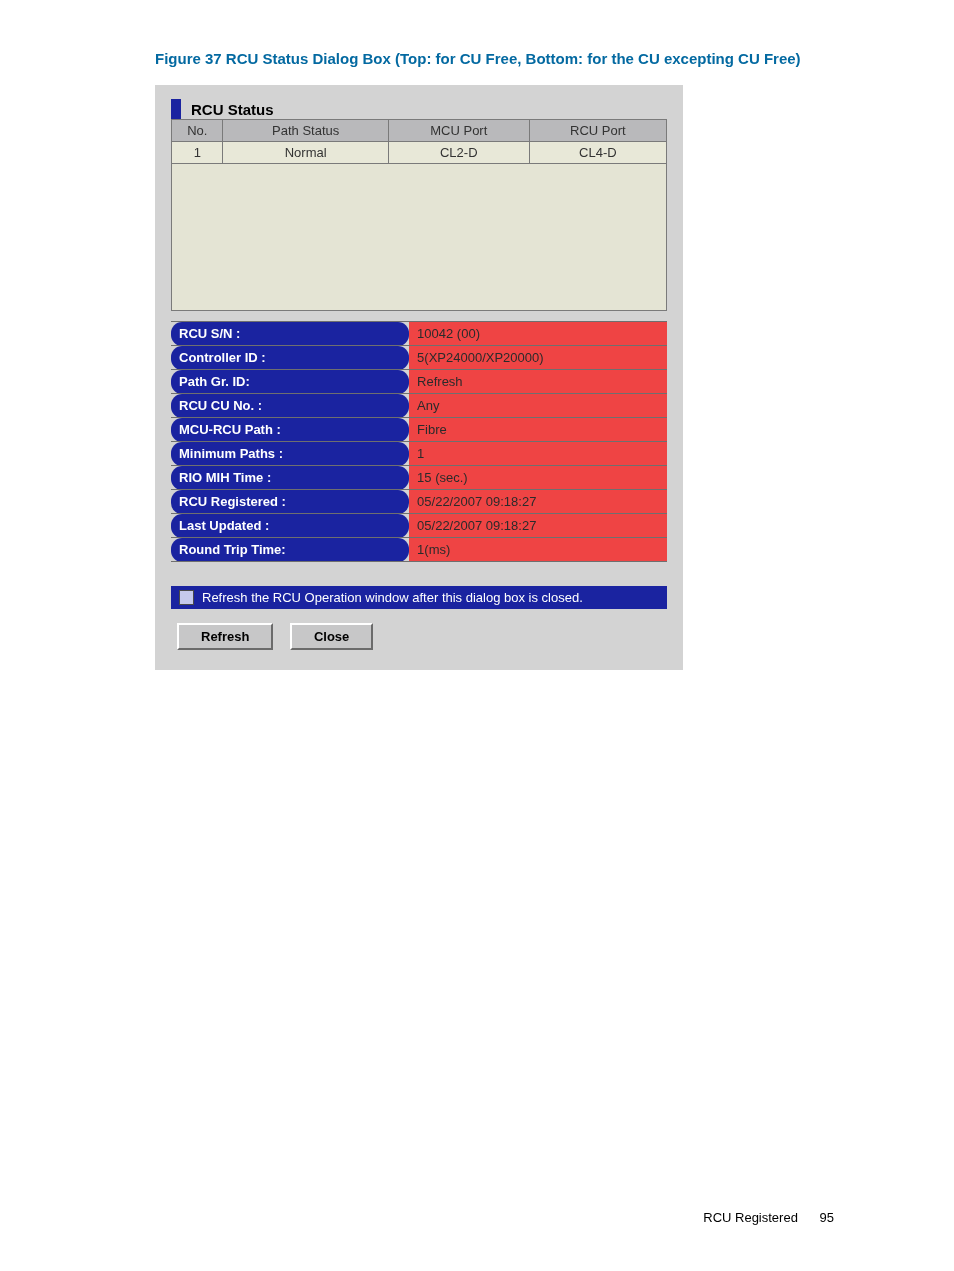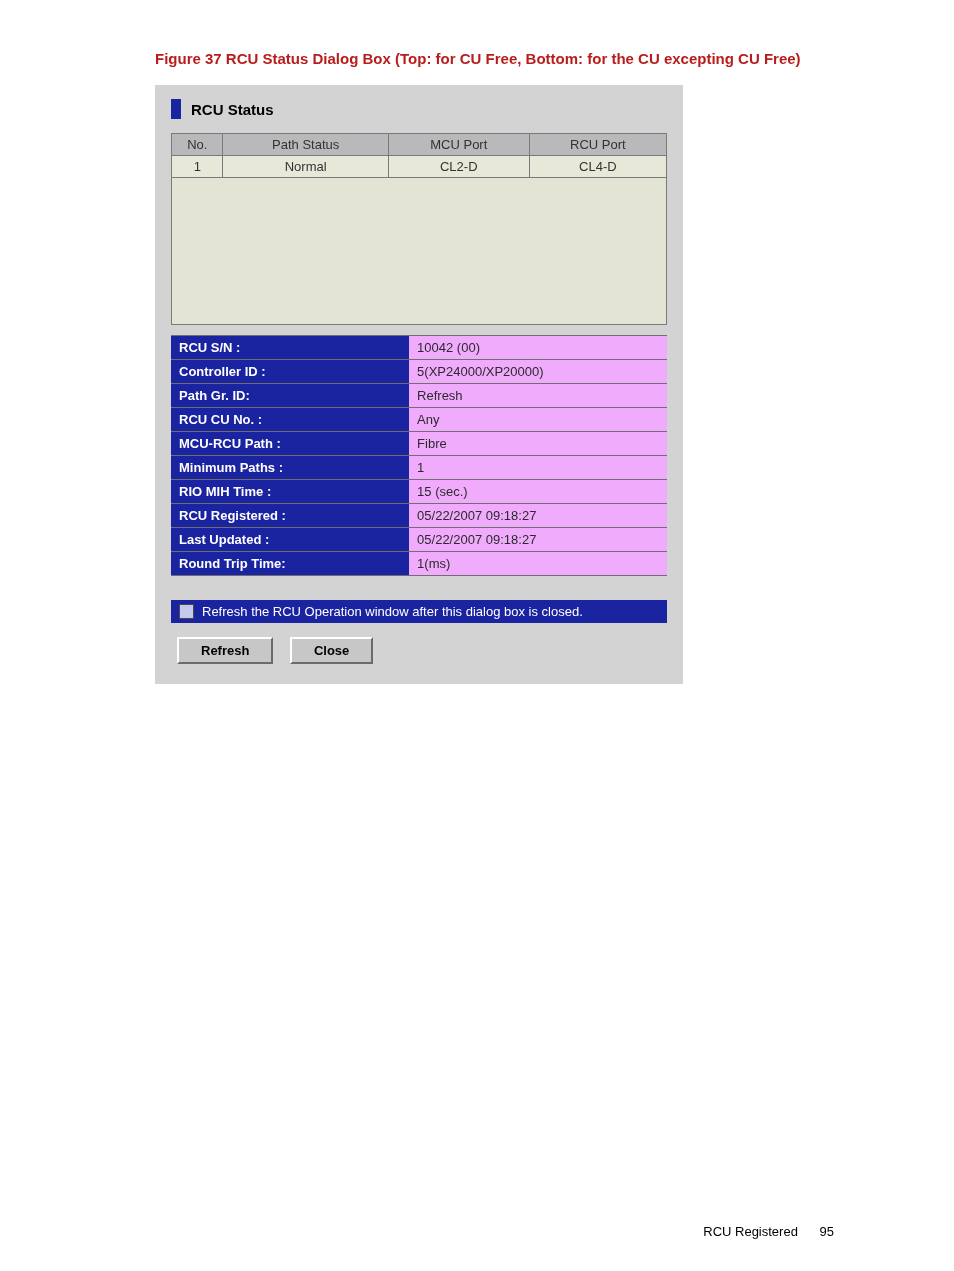"Figure 37 RCU Status Dialog" .figure-caption { color: #b91c1c -> #0369a1 }
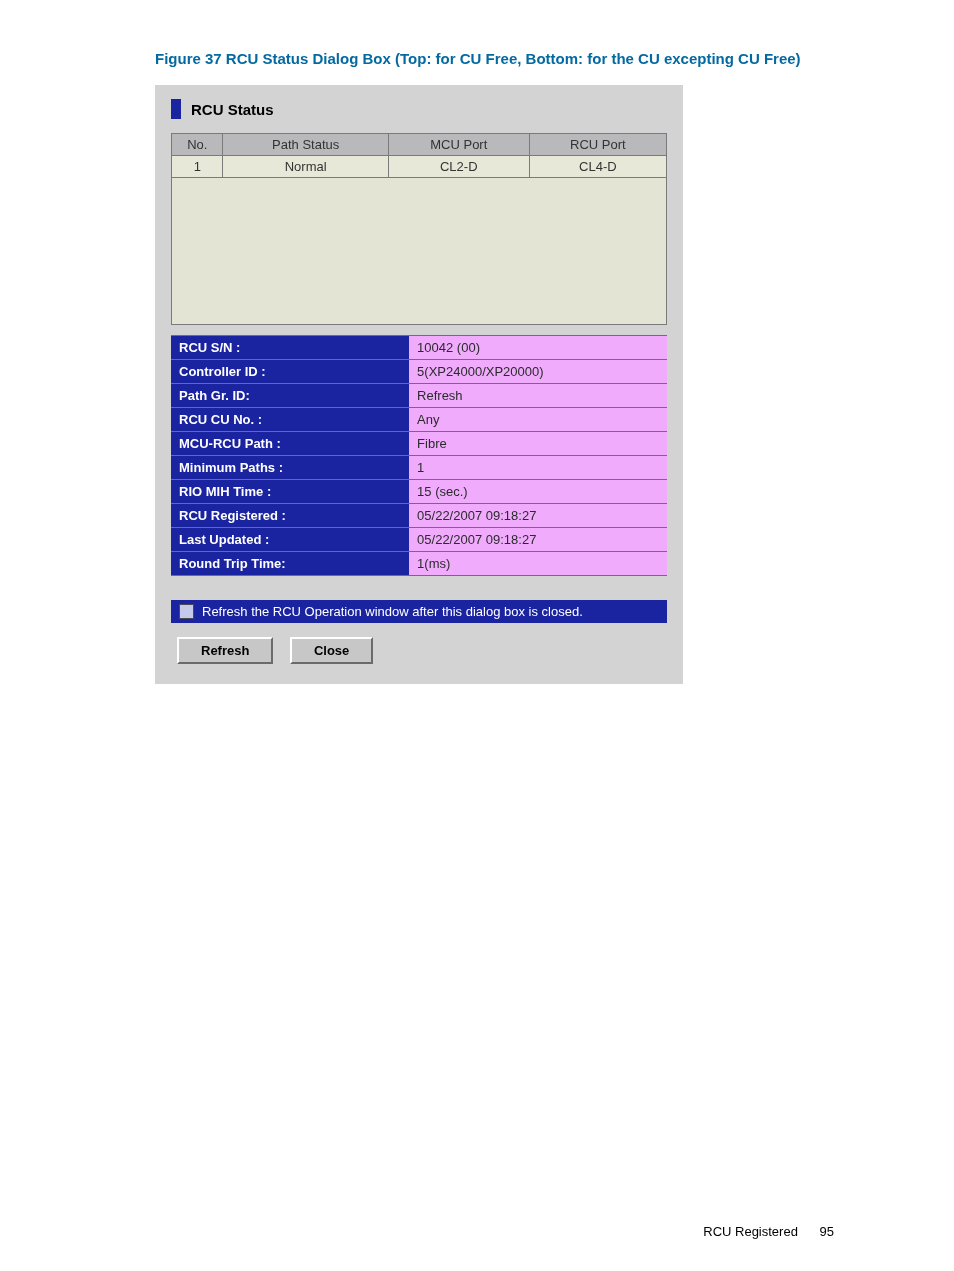"RCU Status" .dialog-title-row { margin-bottom: 14px -> none }
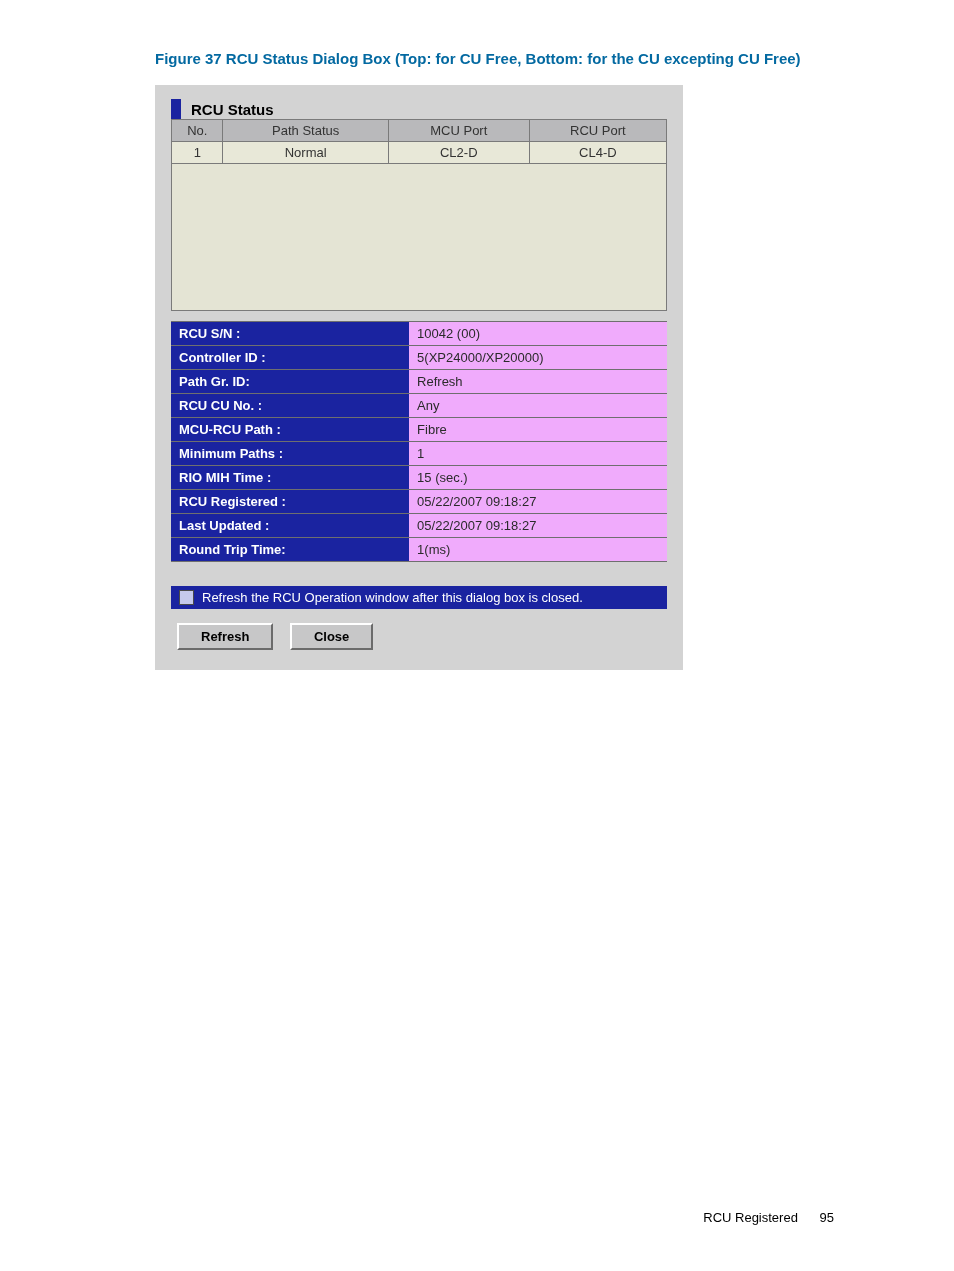"RCU S/N :" .kv-key { border-radius: none -> 11px }
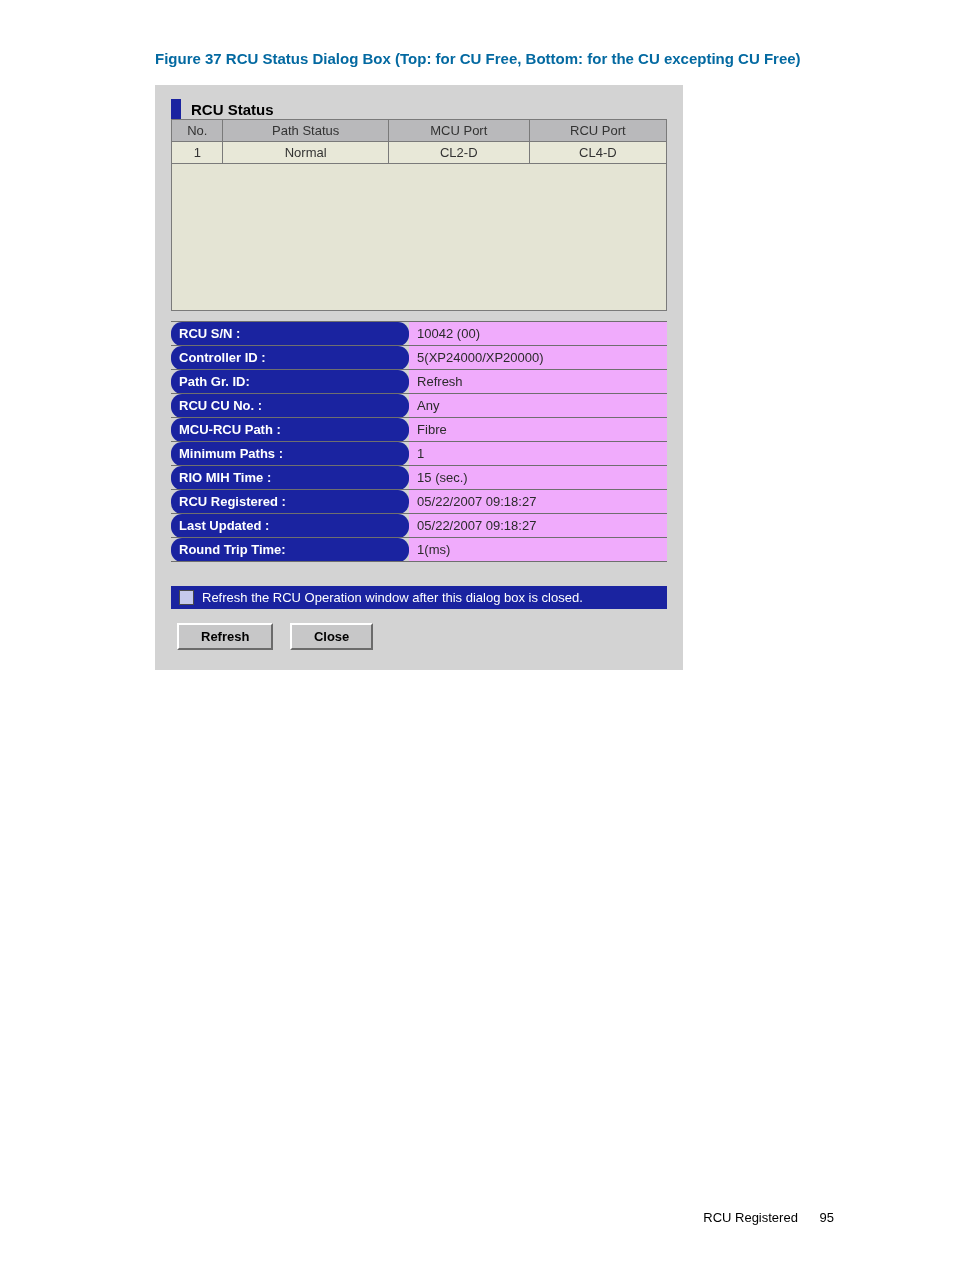"10042 (00)" .kv-val { background: #f0abfc -> #ef4444 }
